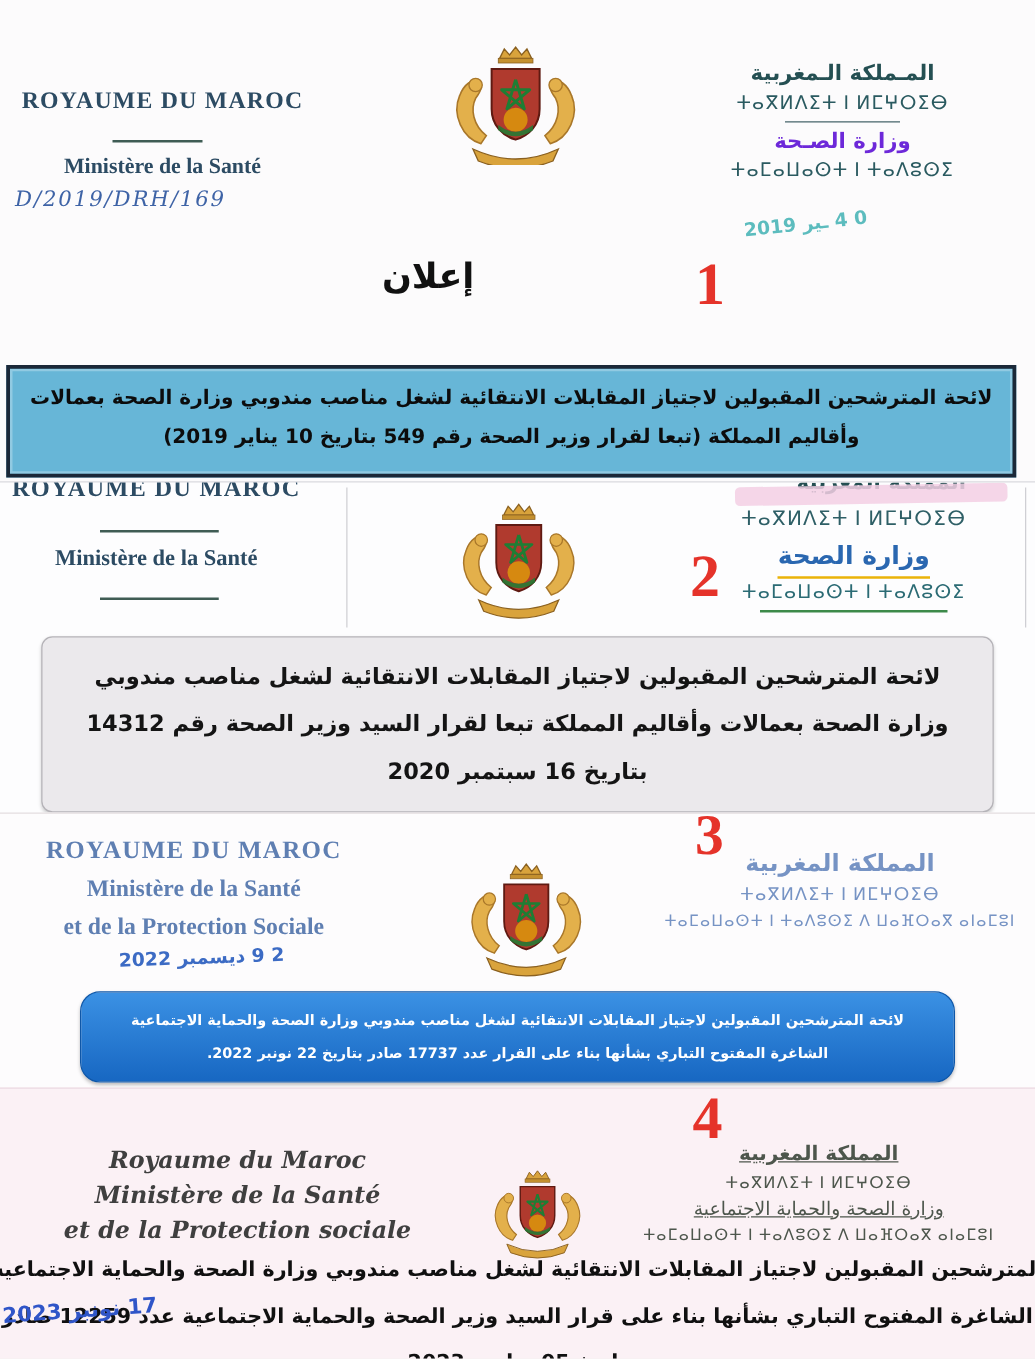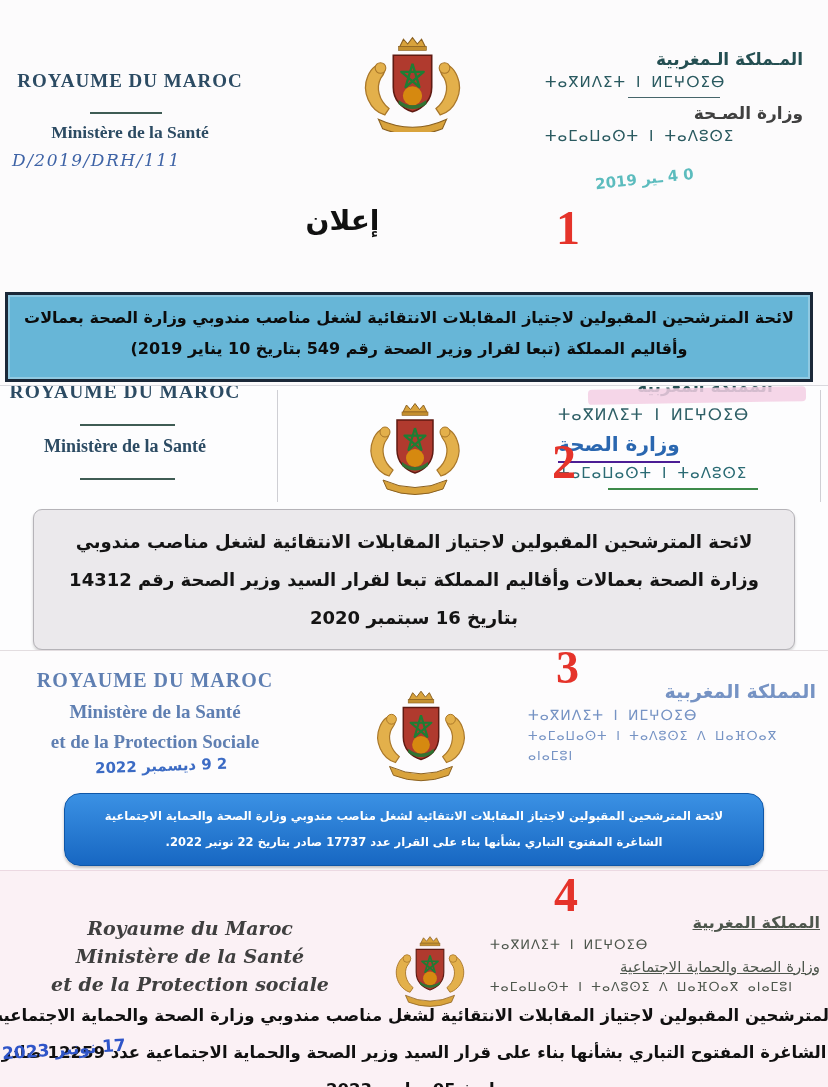"المـملكة الـمغربية" .rightblock { text-align: none -> center }
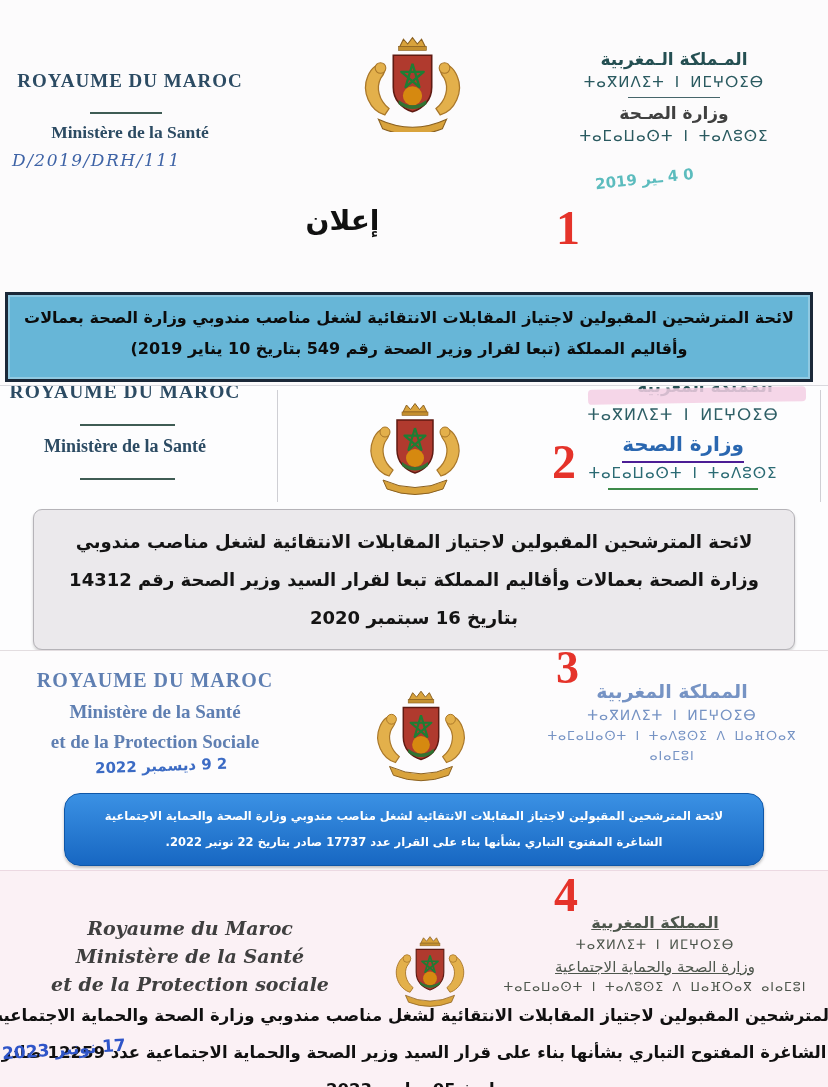"ⵜⴰⴳⵍⴷⵉⵜ ⵏ ⵍⵎⵖⵔⵉⴱ" .tif { font-family: Liberation Mono, monospace -> Liberation Serif, serif }
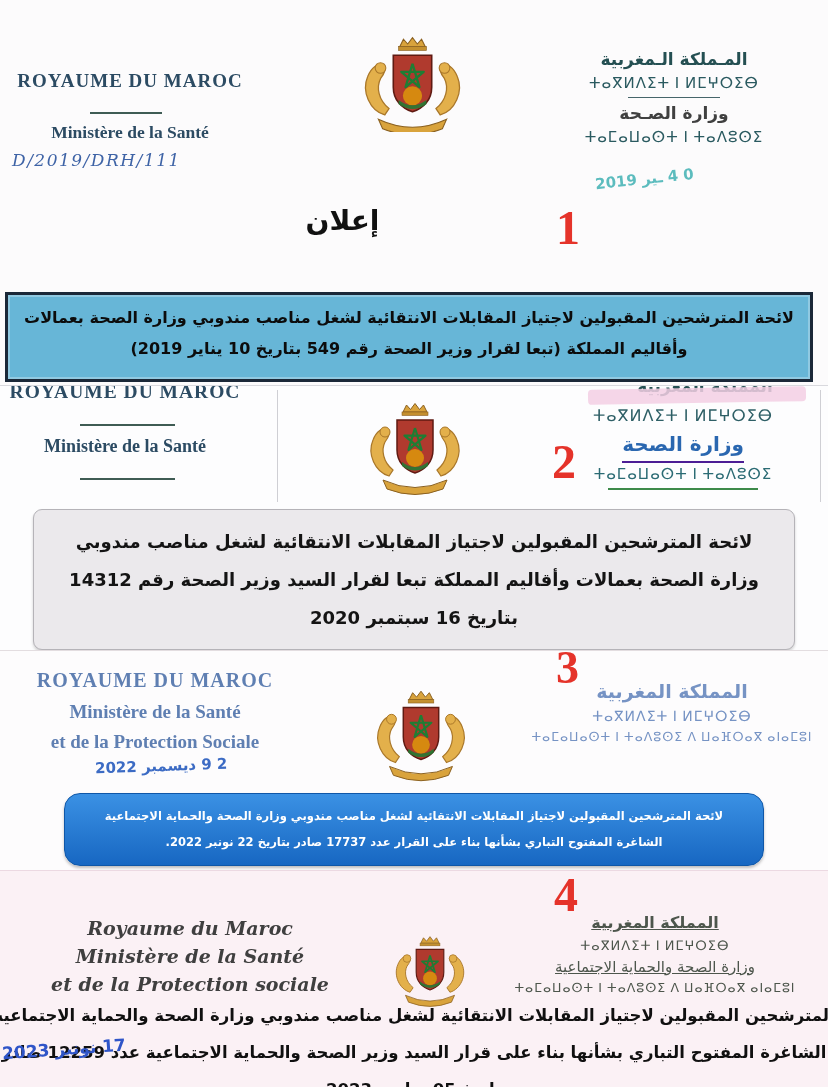"وزارة الصـحة" div.ar { color: #404040 -> #6d28d9 }
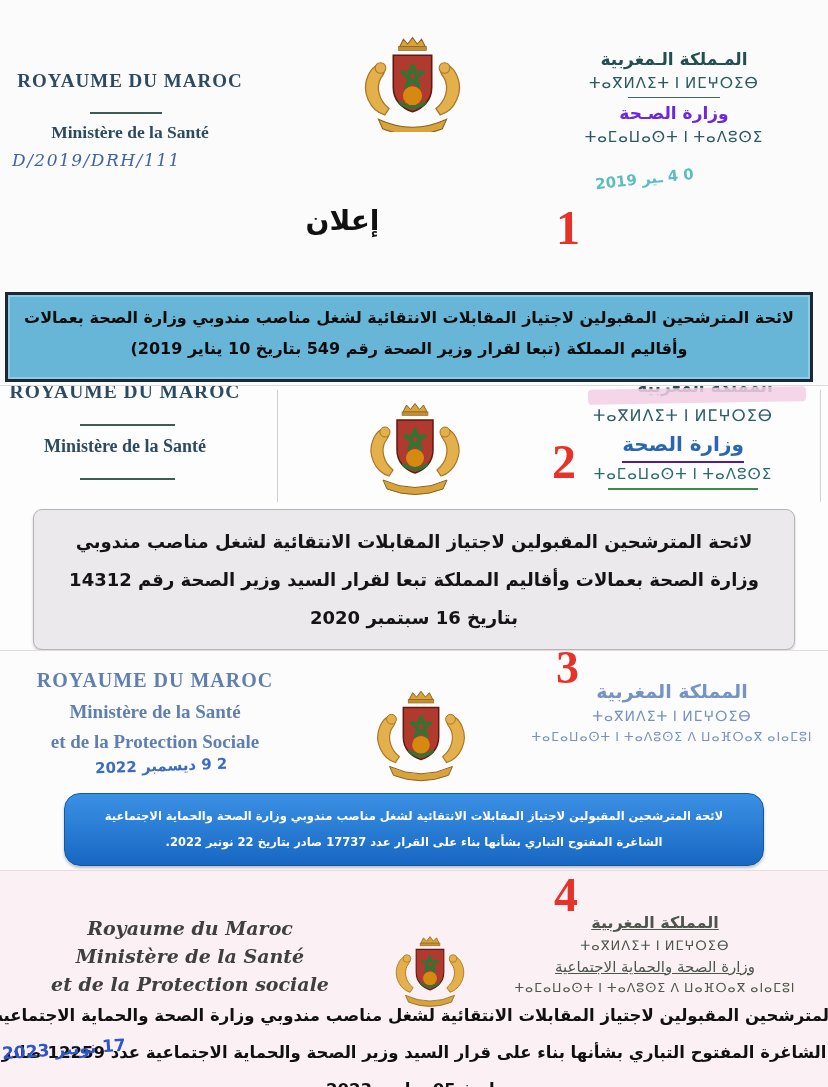"D/2019/DRH/111" div.abs { text: D/2019/DRH/111 -> D/2019/DRH/169 }
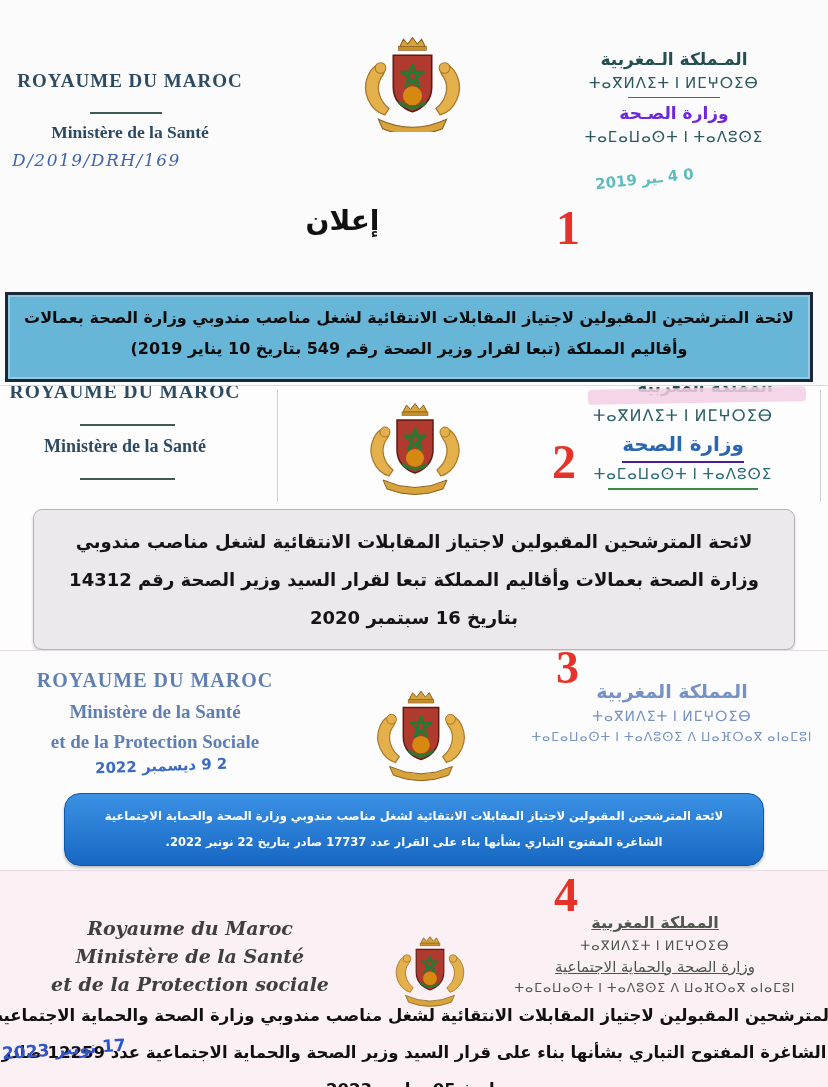"وزارة الصحة" div.ar { border-bottom: 2px solid #4c1d95 -> 2px solid #eab308 }
